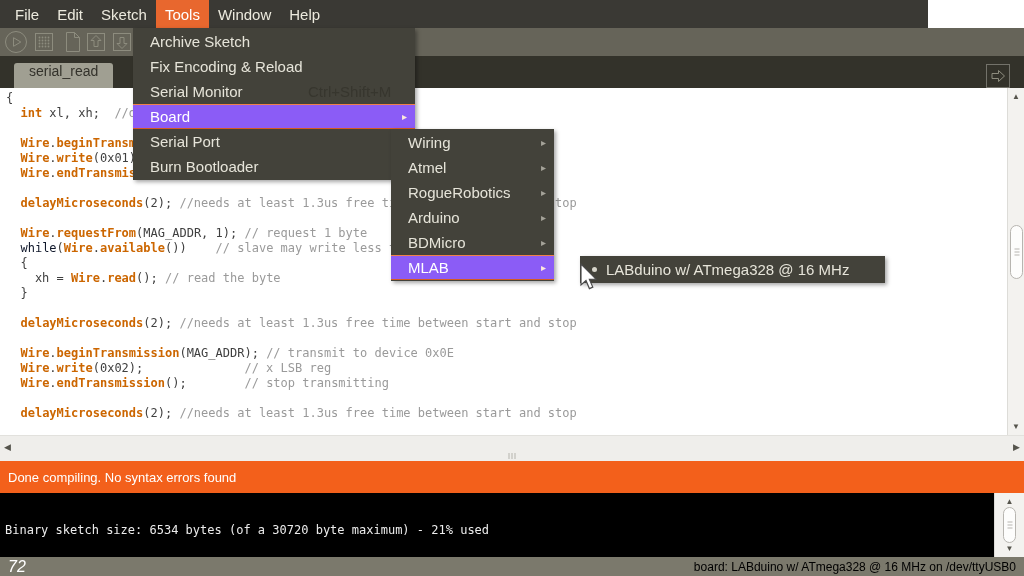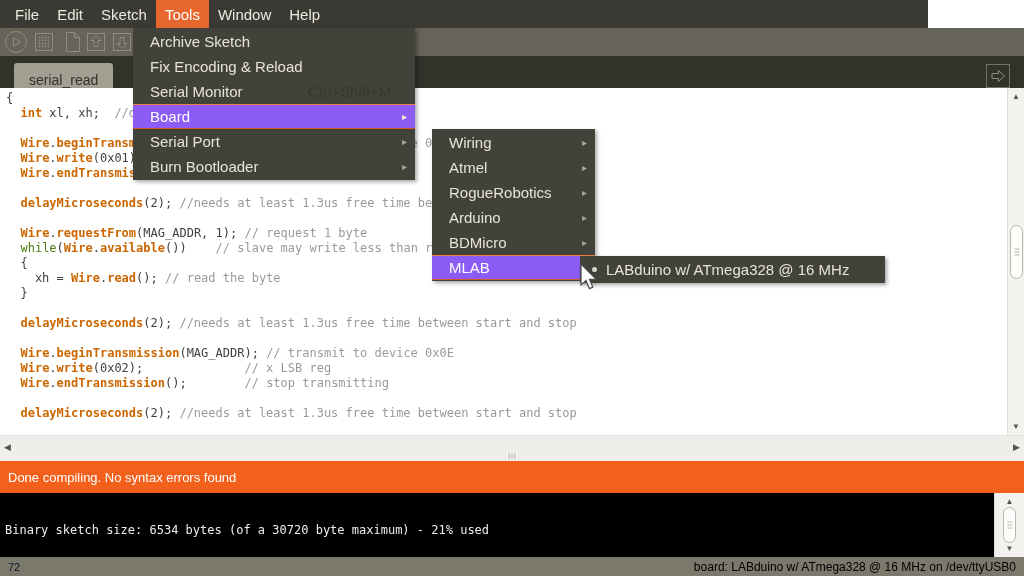"serial_read" .tab { align-items: flex-end -> flex-start }
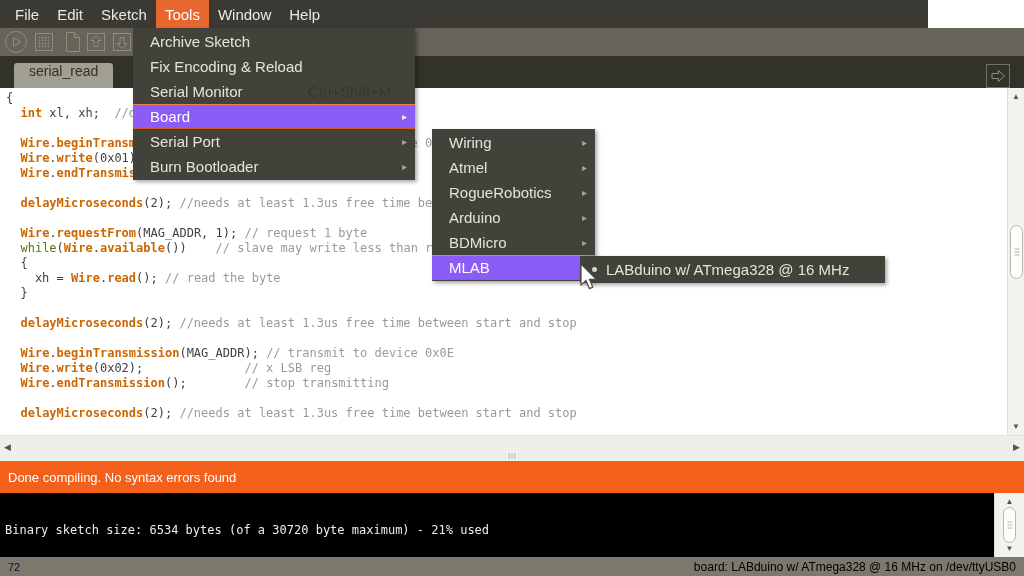"Wiring" #board-menu { left: 432px -> 391px }
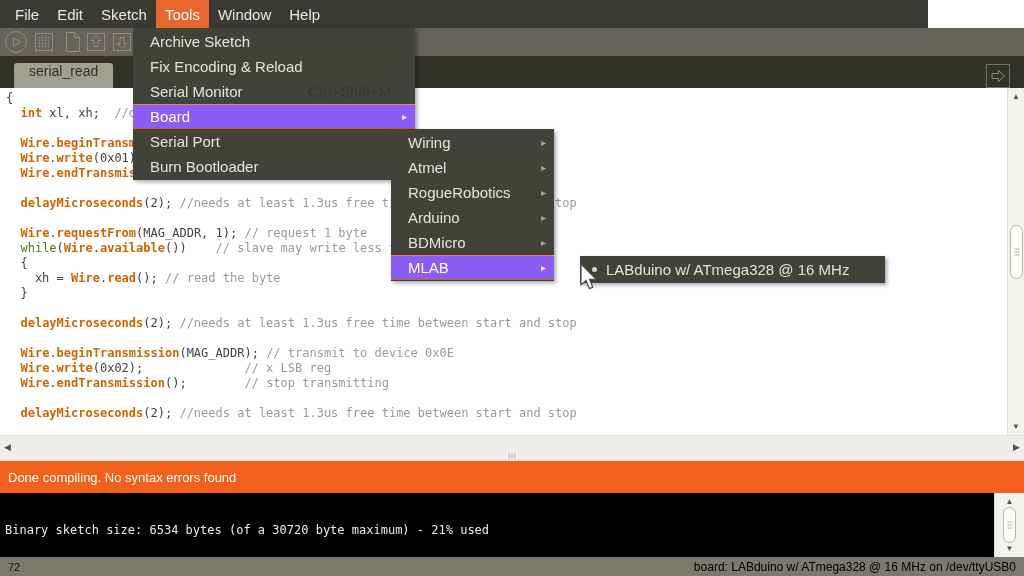"while" .code .kw2 { color: #4d7c0f -> #0f172a }
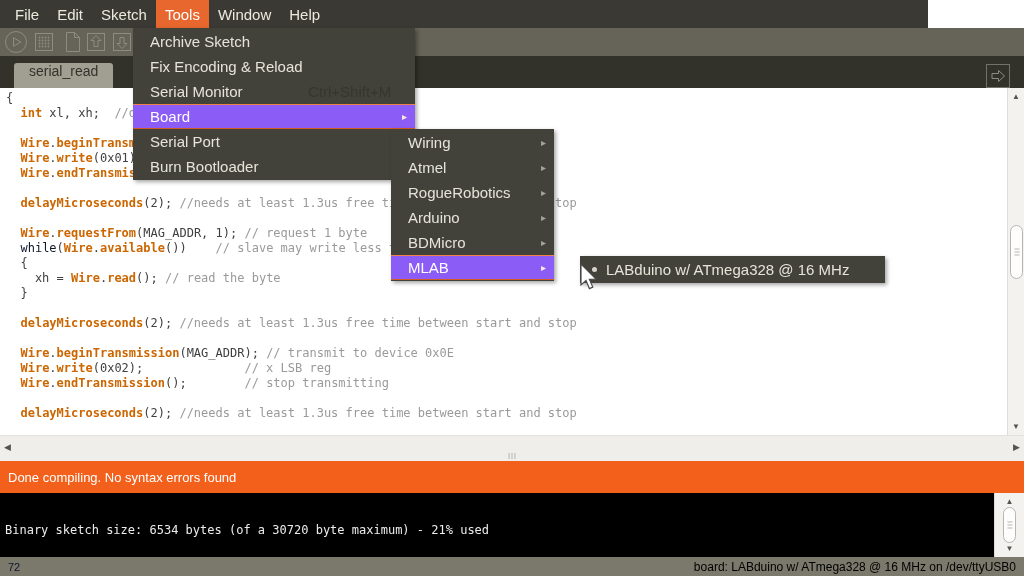"72" .footer .lineno { color: #0f172a -> #ffffff; font-size: 11px -> 16px; font-style: none -> italic }
